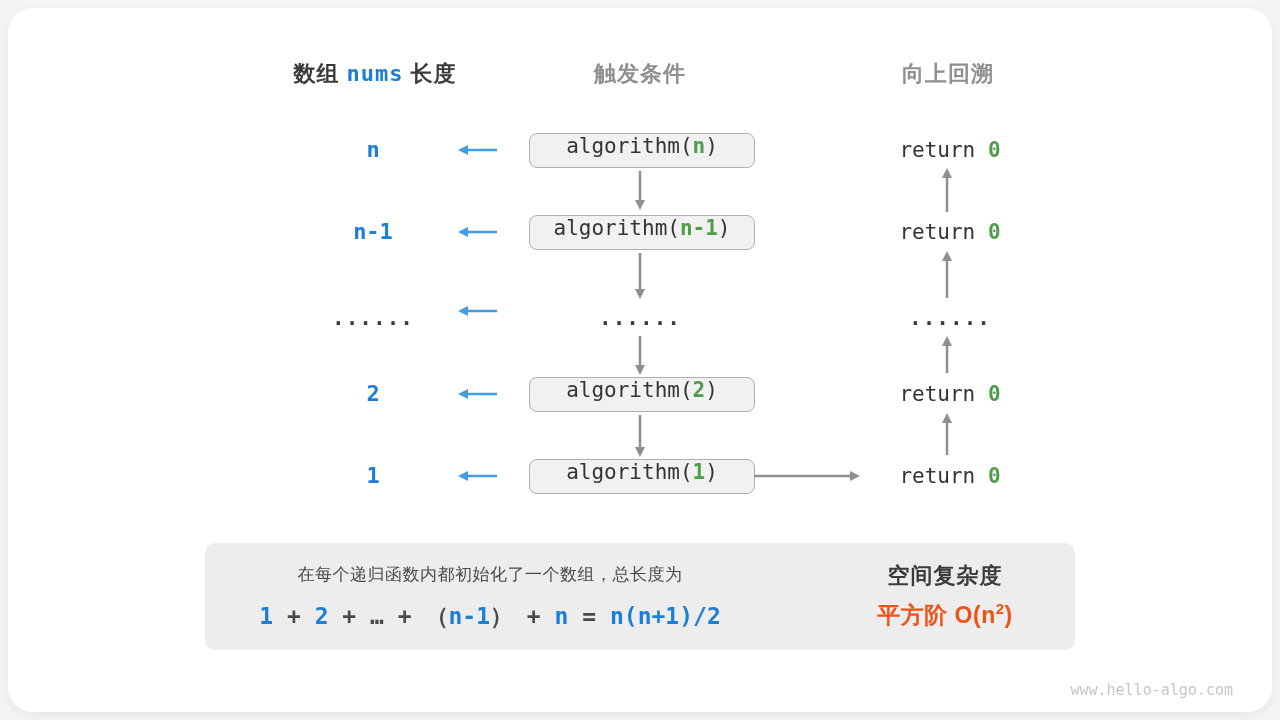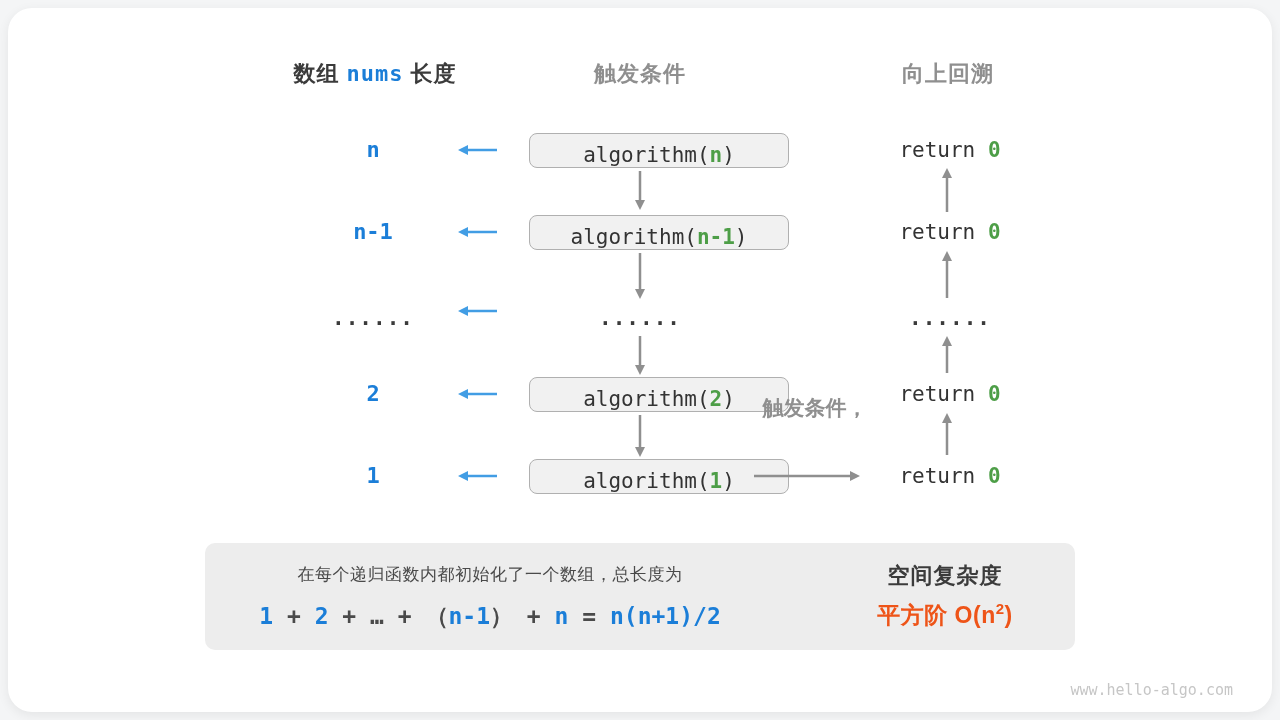"algorithm(" .call-box { align-items: flex-end -> flex-start; width: 260px -> 226px }
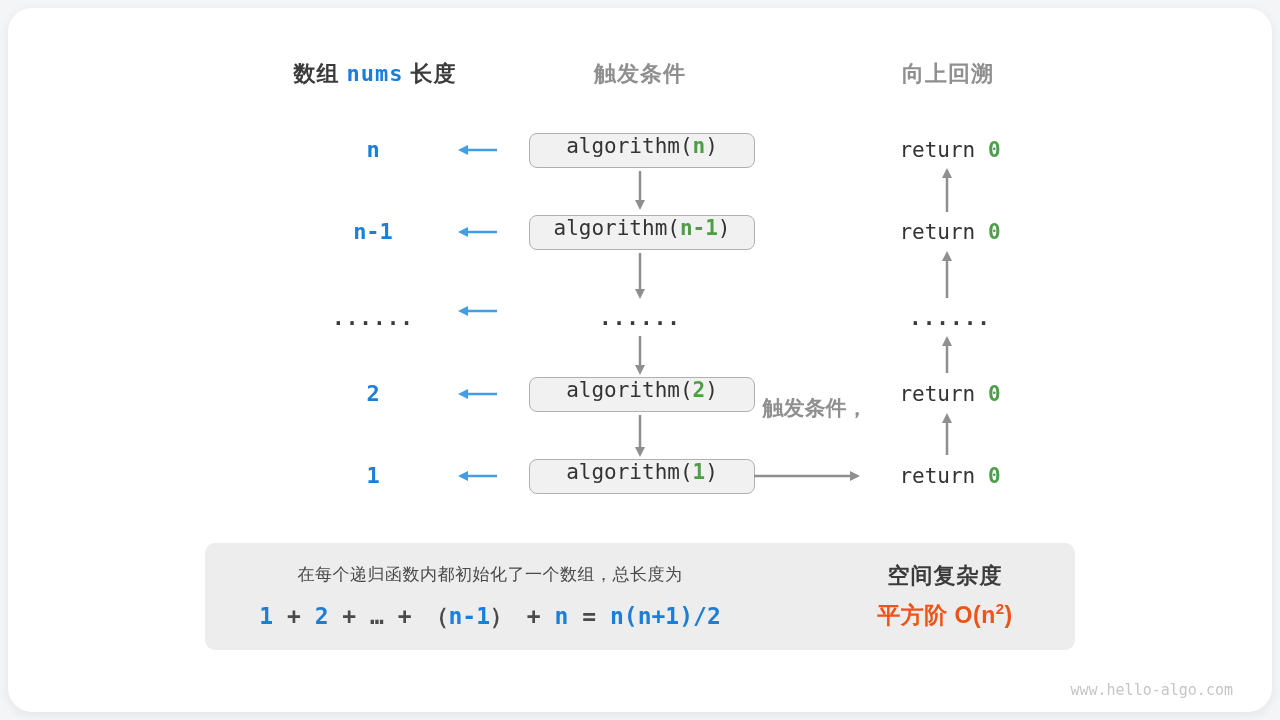"触发条件，" div { html: <div>触发条件，</div> -> none }
